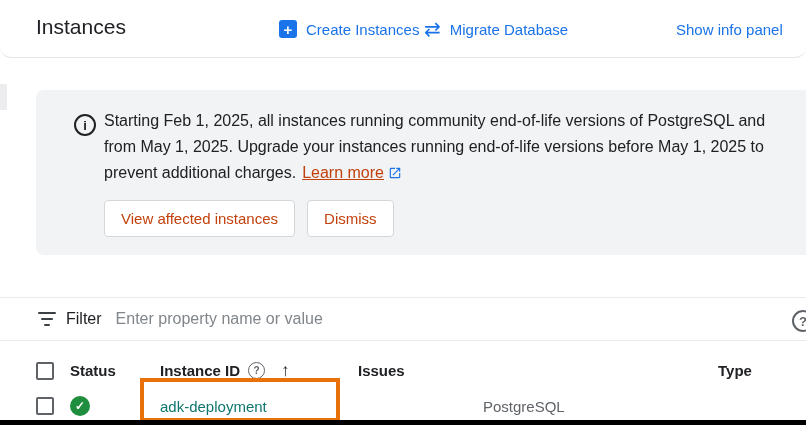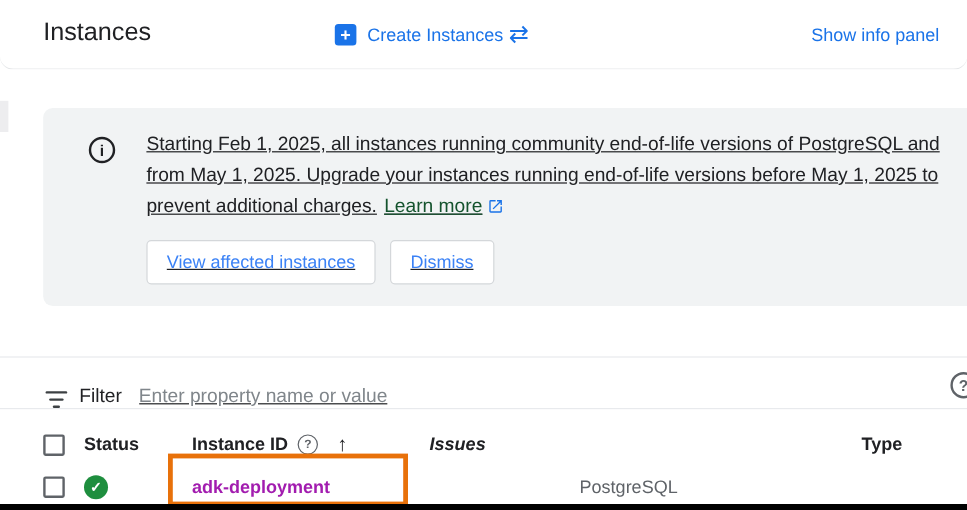"Migrate Database" span { html: none -> <span>Migrate Database</span> }
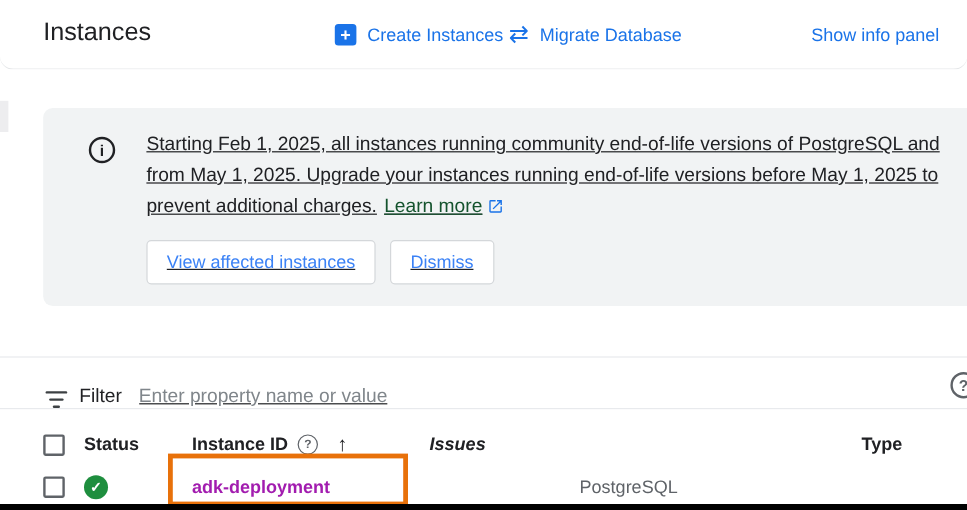"Starting Feb 1, 2025, all" .banner-body { margin-left: 26px -> 8px; text-decoration: underline -> none }
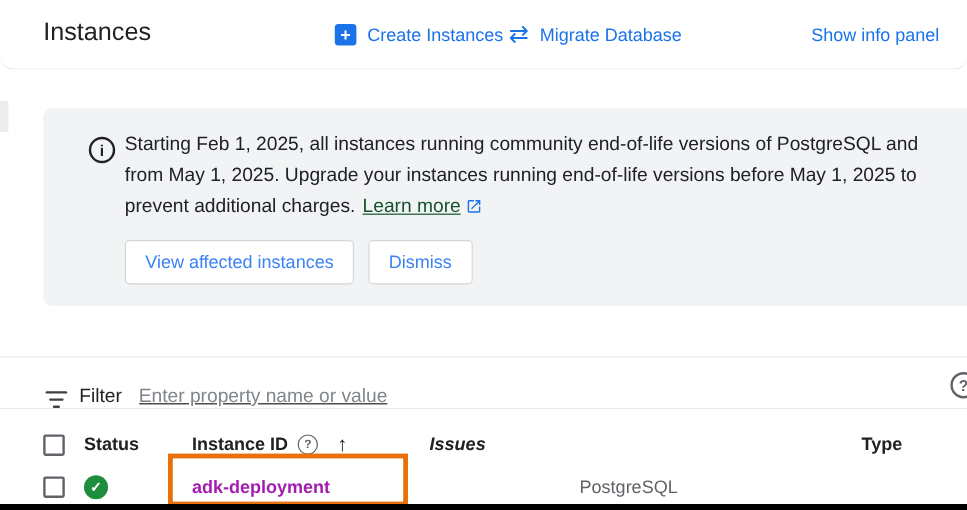"Learn more" .learn-more { color: #14532d -> #c2410c }
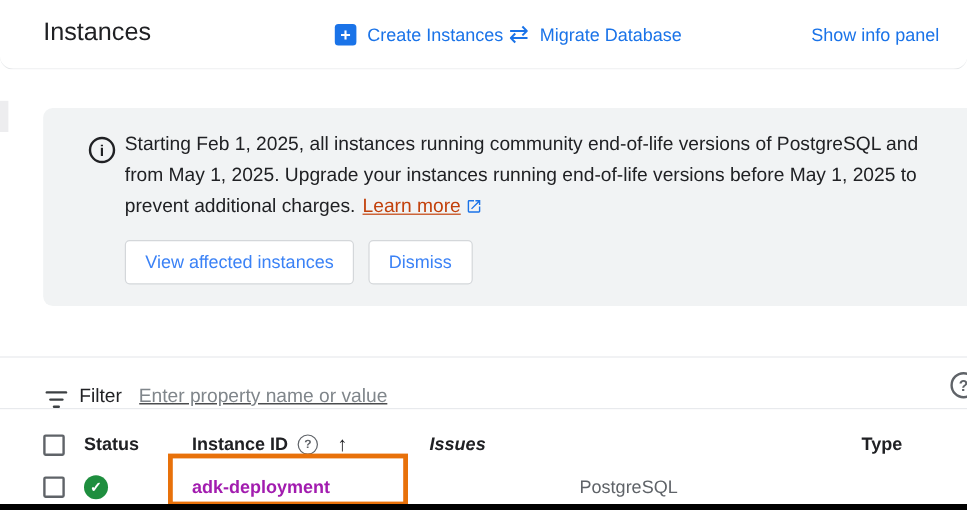"View affected instances" .banner-btn { color: #3b82f6 -> #c2410c }
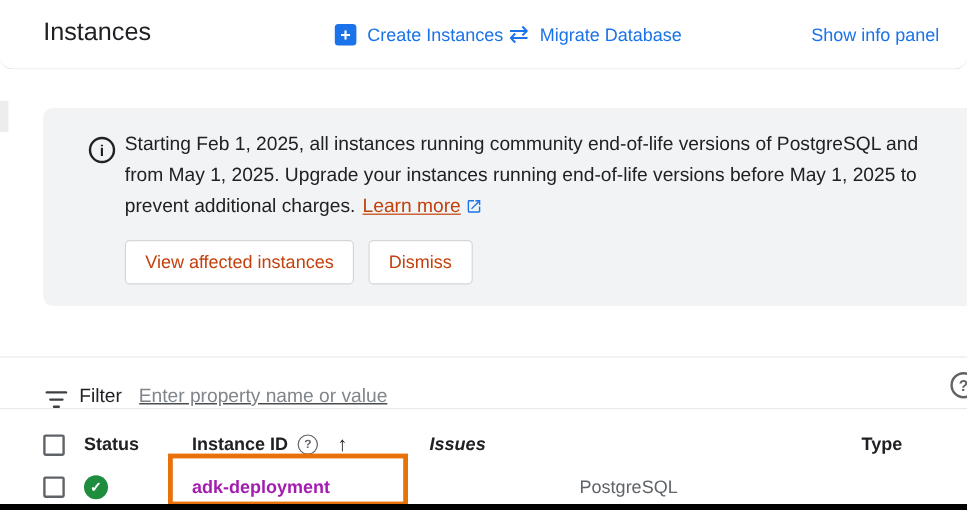"Filter" .filter-bar { align-items: flex-end -> center }
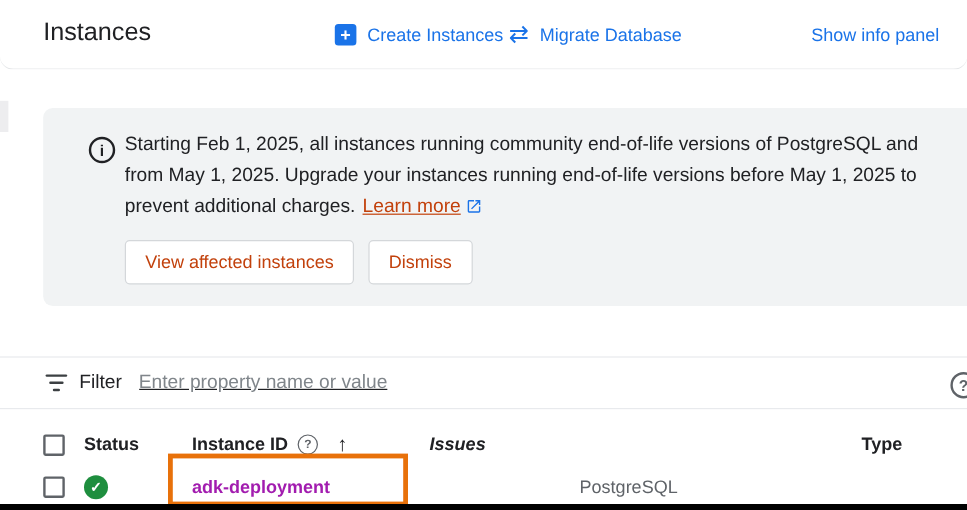"Enter property name or value" .filter-input { text-decoration: underline -> none }
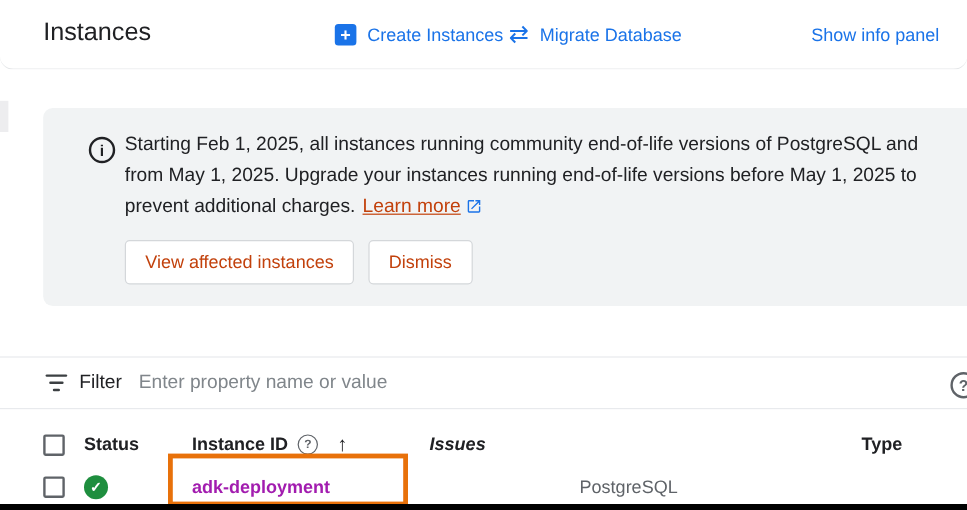"Issues" .c-issues { font-style: italic -> none }
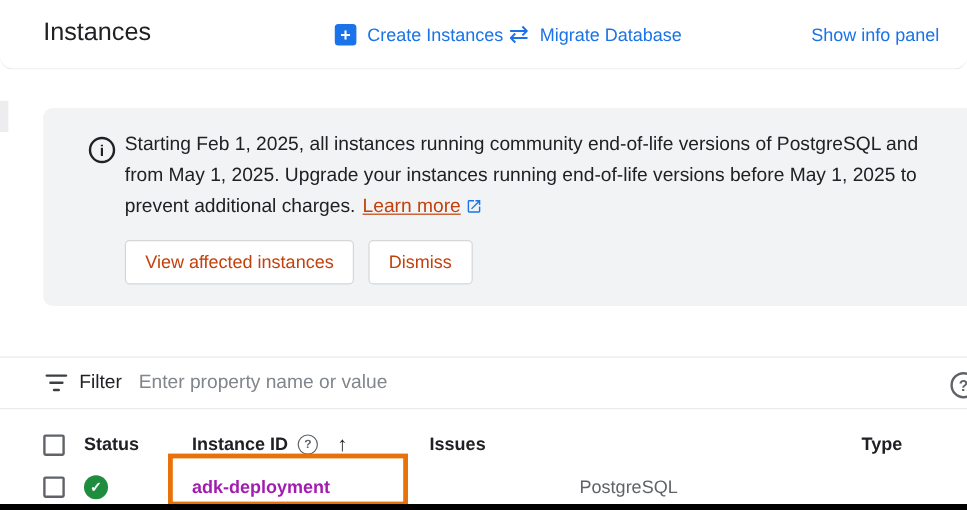"adk-deployment" .id-text { color: #a21caf -> #0f766e; font-weight: 700 -> 400 }
